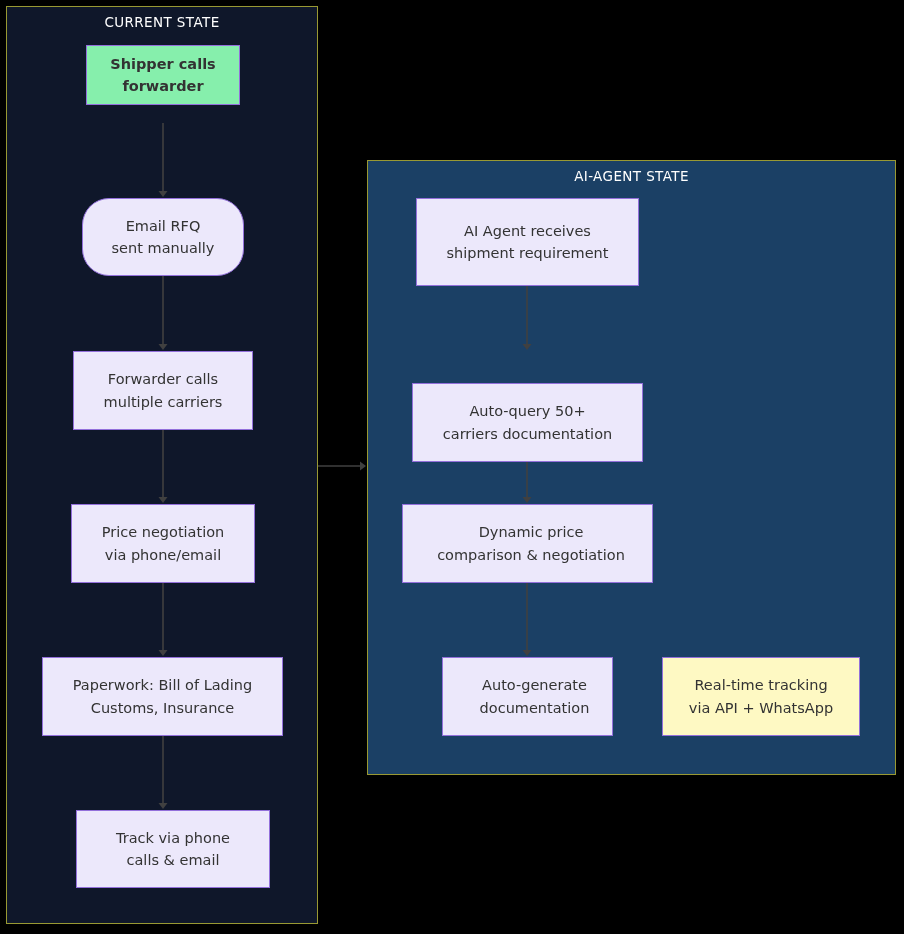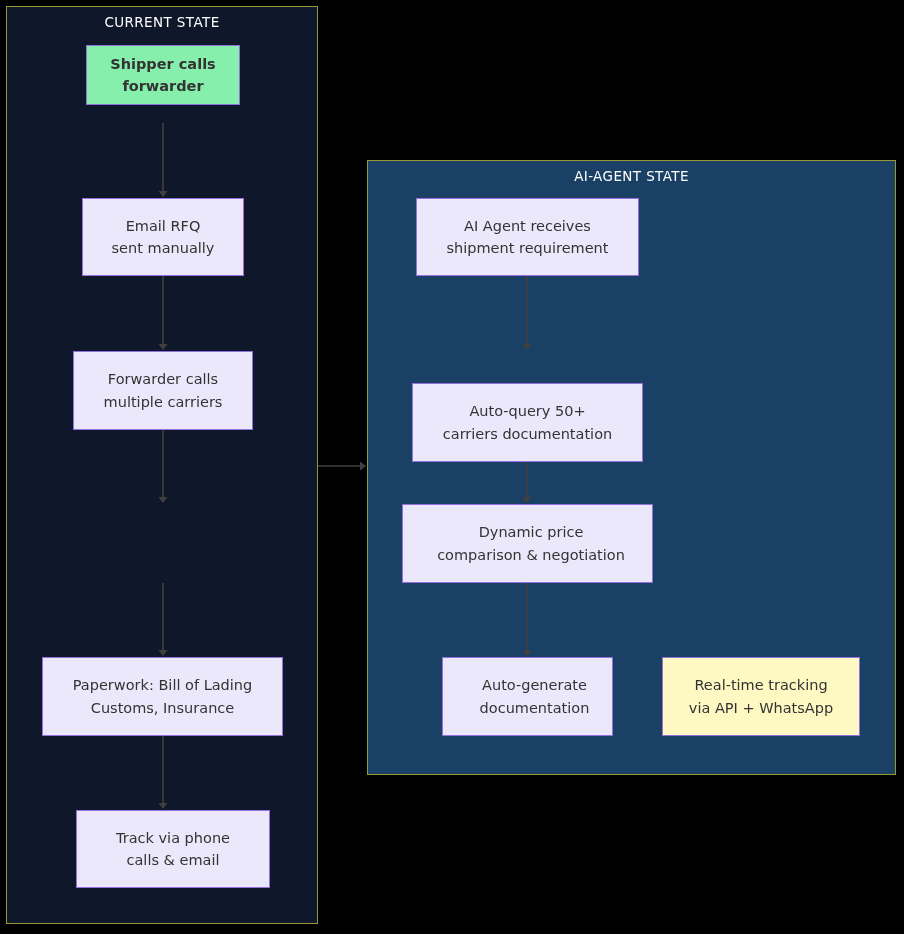"Email RFQ" div.node { border-radius: none -> 27px }
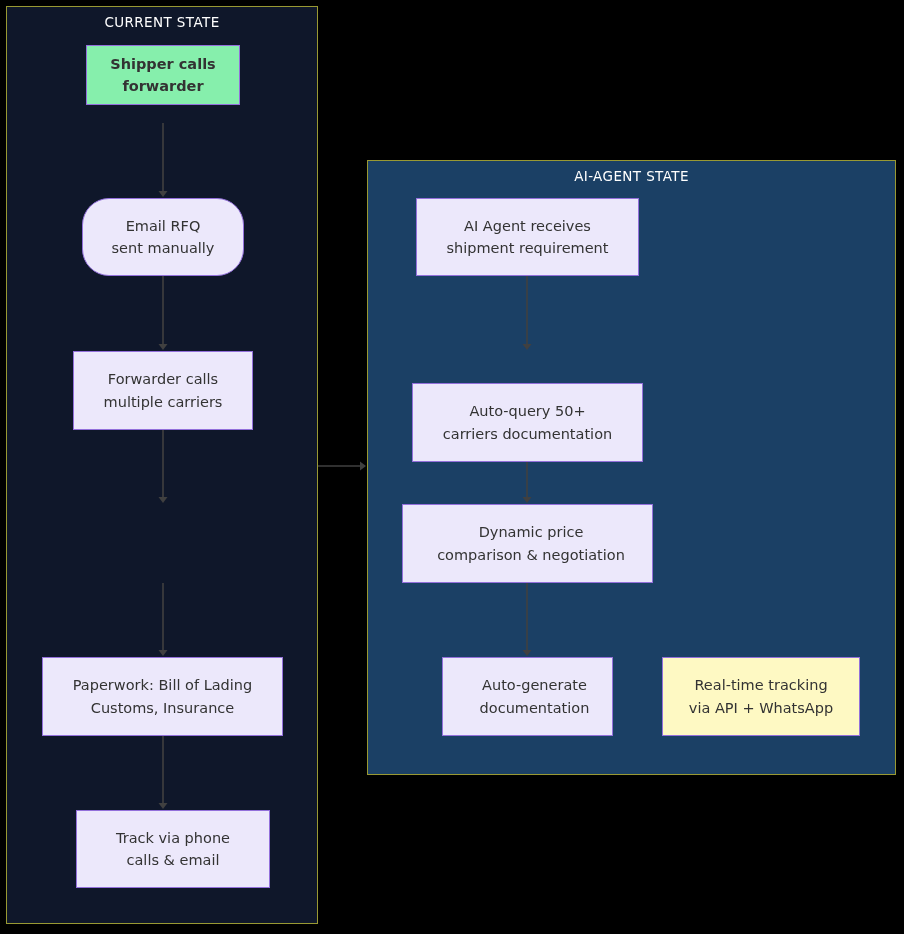"AI Agent receives" div.node { height: 78px -> 88px }
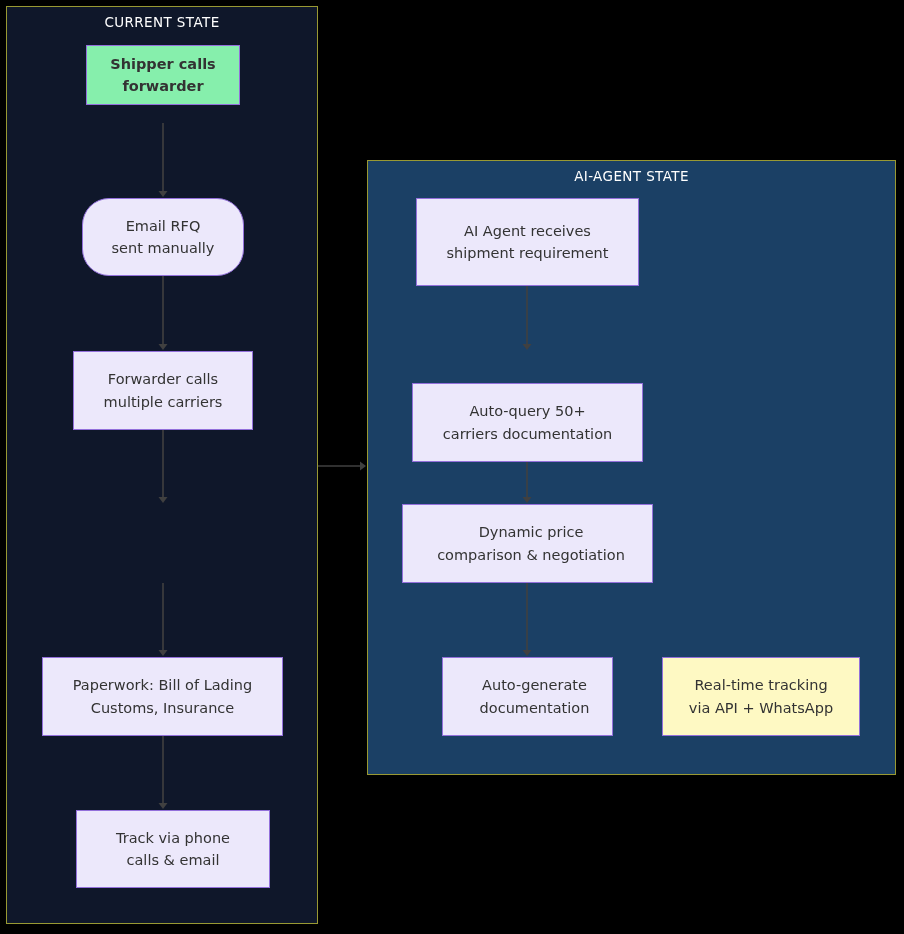"Price negotiation" div.node { html: none -> <div> <div> <span>Price negotiation</span> <span>via phone/email</span> </div> </div> }
